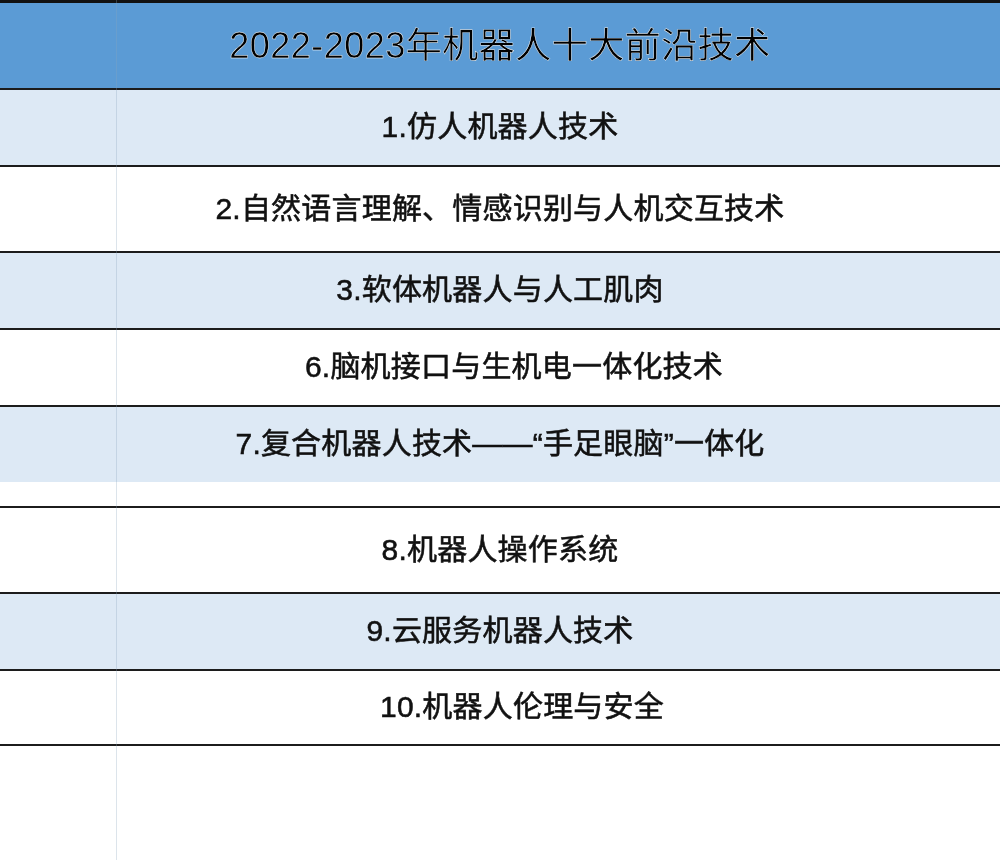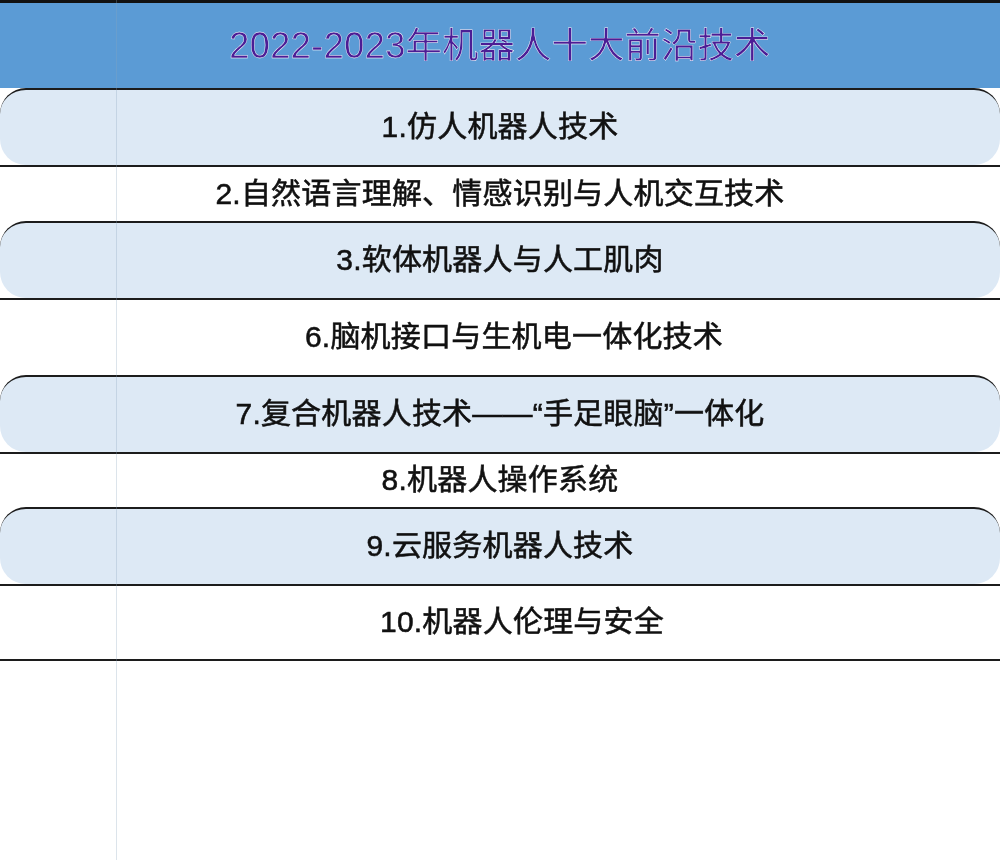"2022-2023年机器人十大前沿技术" .header-row .cell-text { color: #4c1d95 -> #000000 }
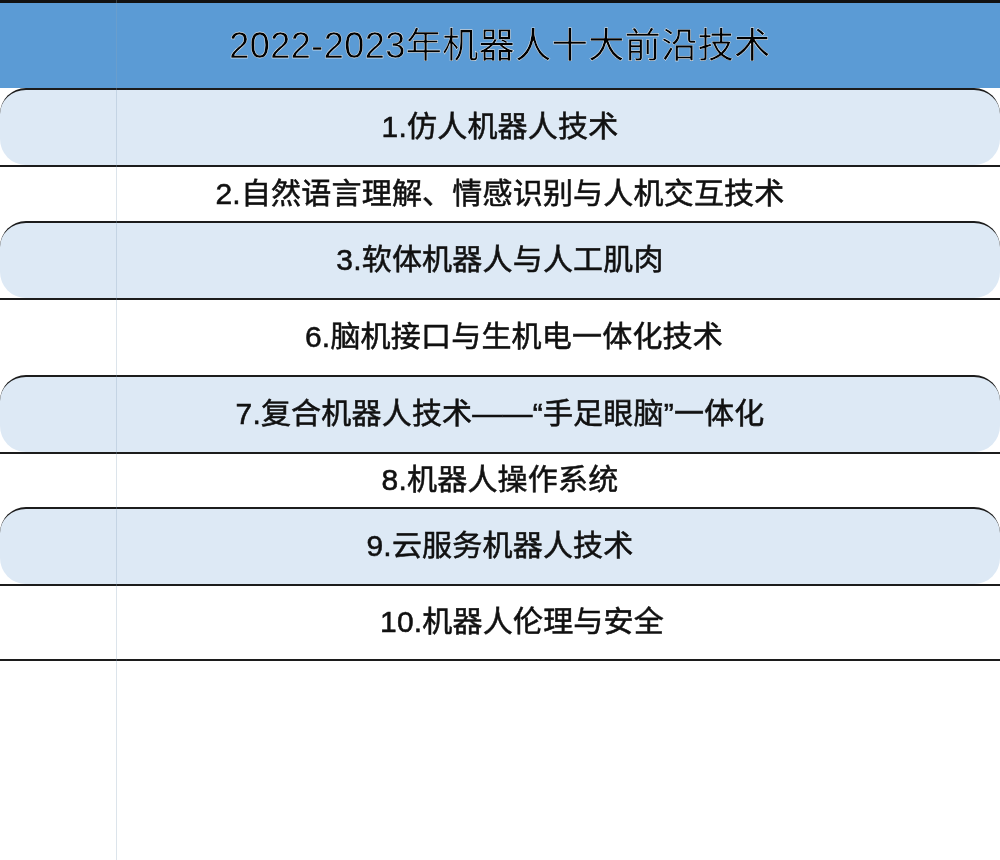"1.仿人机器人技术" .row.shaded { border-radius: 26px -> none }
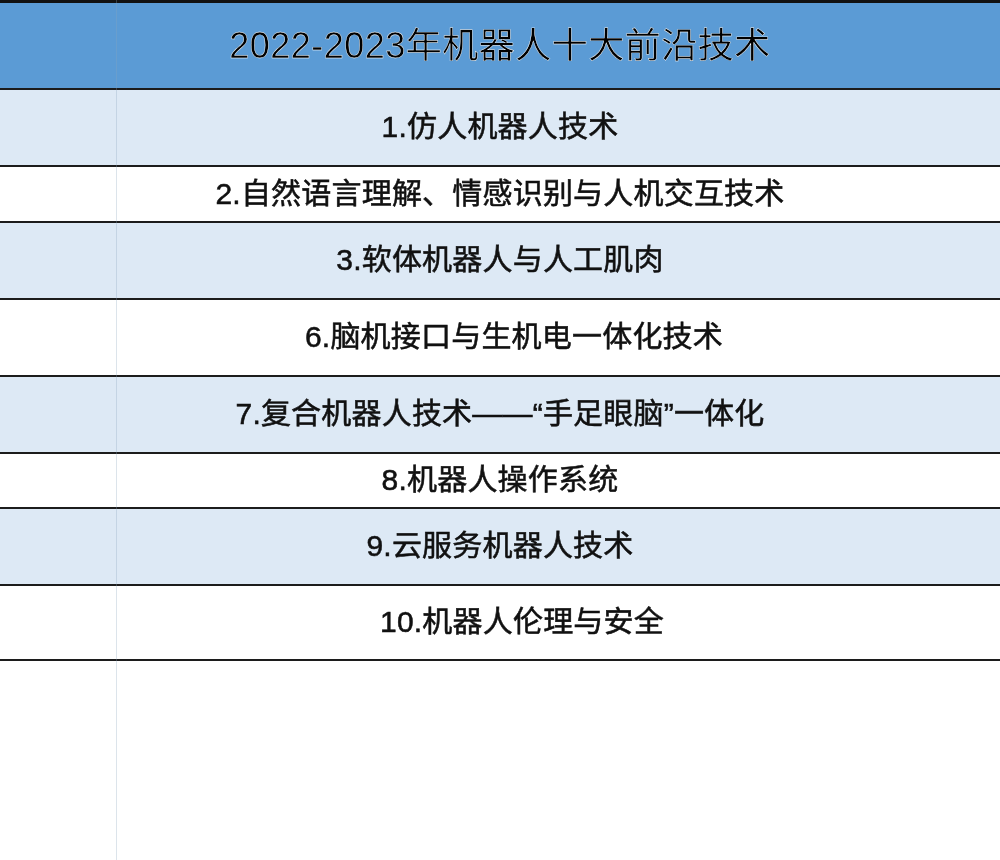"2.自然语言理解、情感识别与人机交互技术" div.row { height: 56px -> 86px }
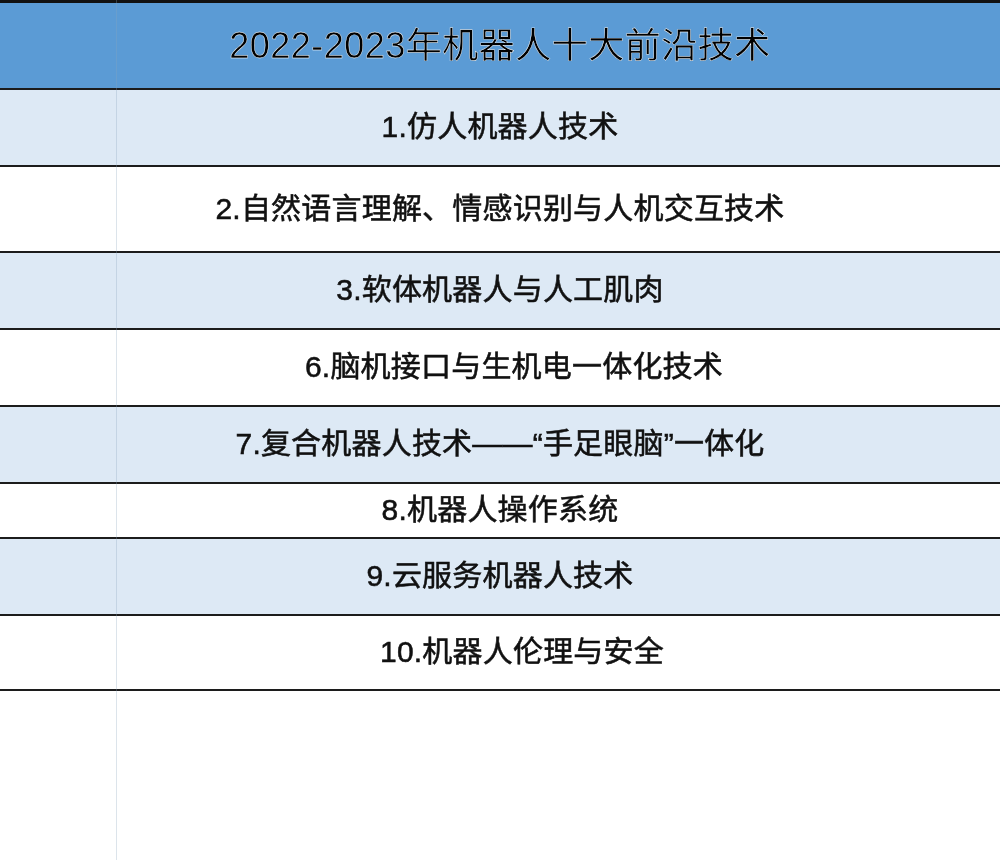"8.机器人操作系统" div.row { height: 55px -> 86px; margin-top: none -> 24px }
